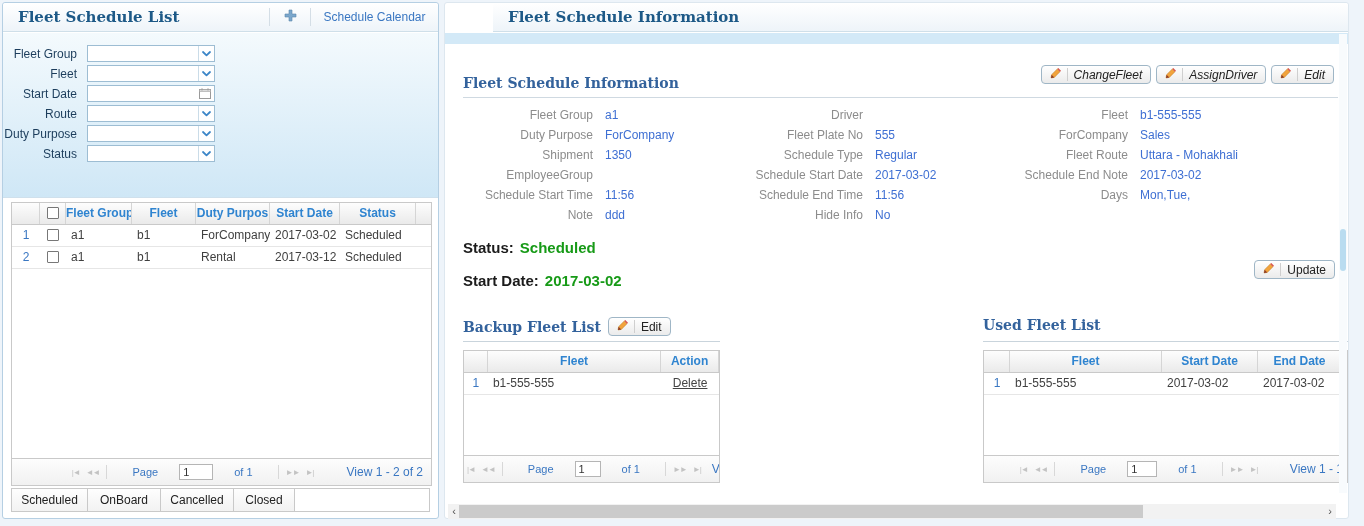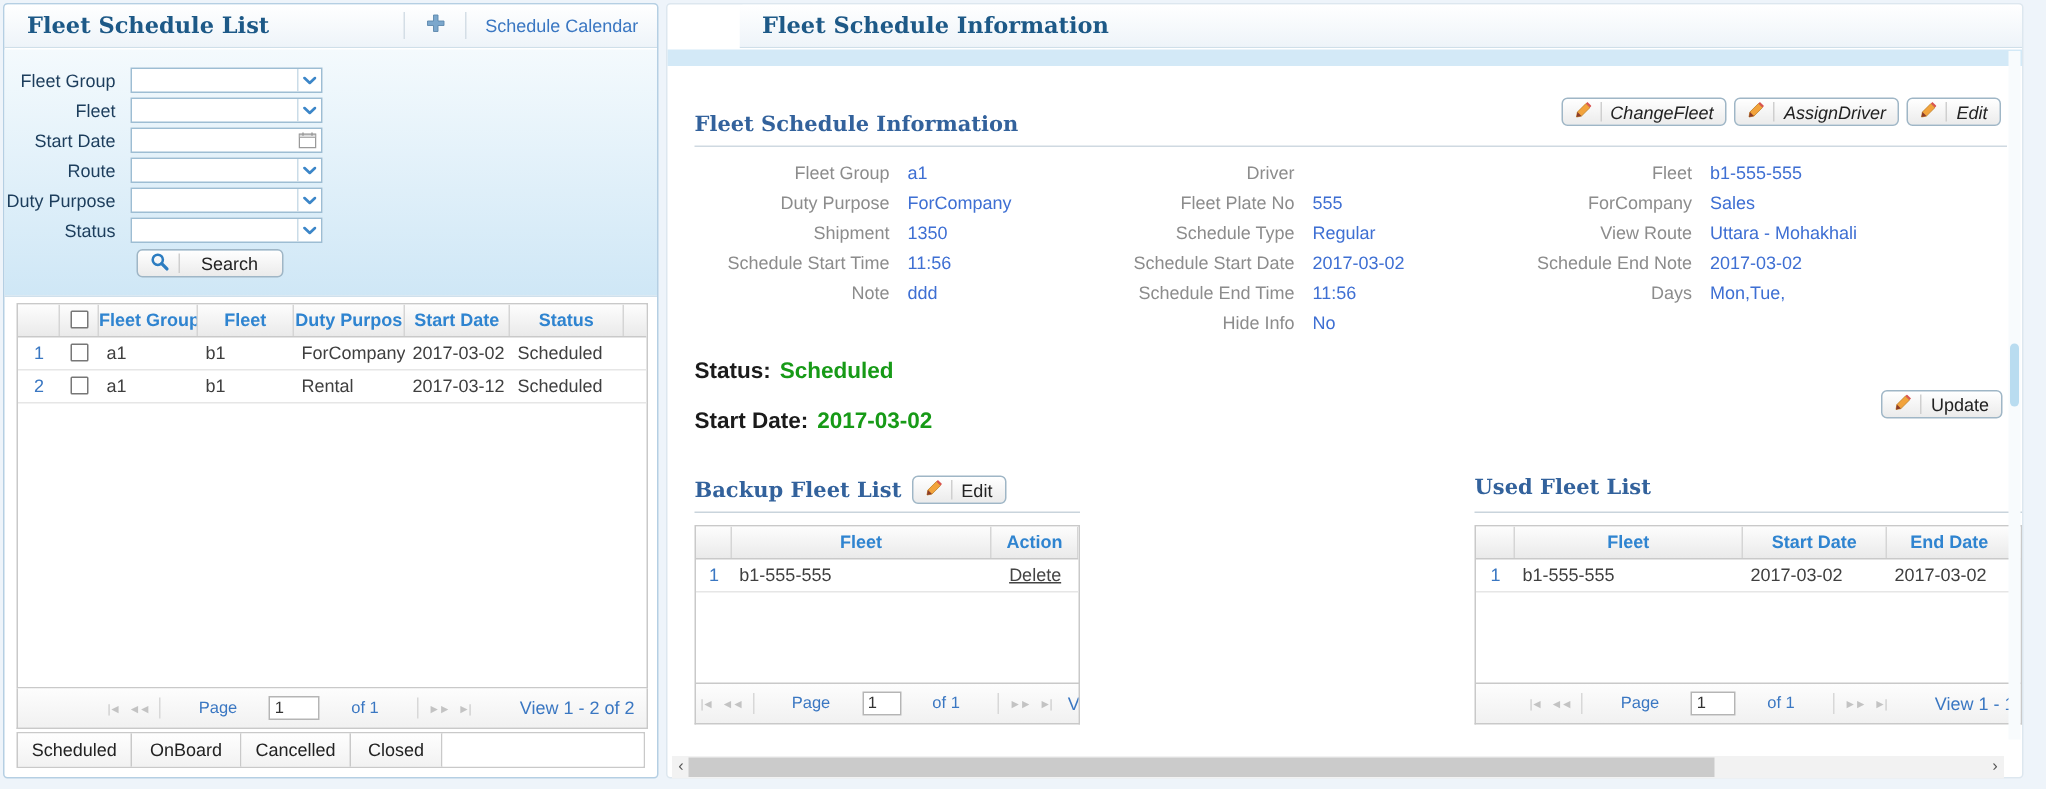"View Route" span.d-label { text: View -> Fleet }
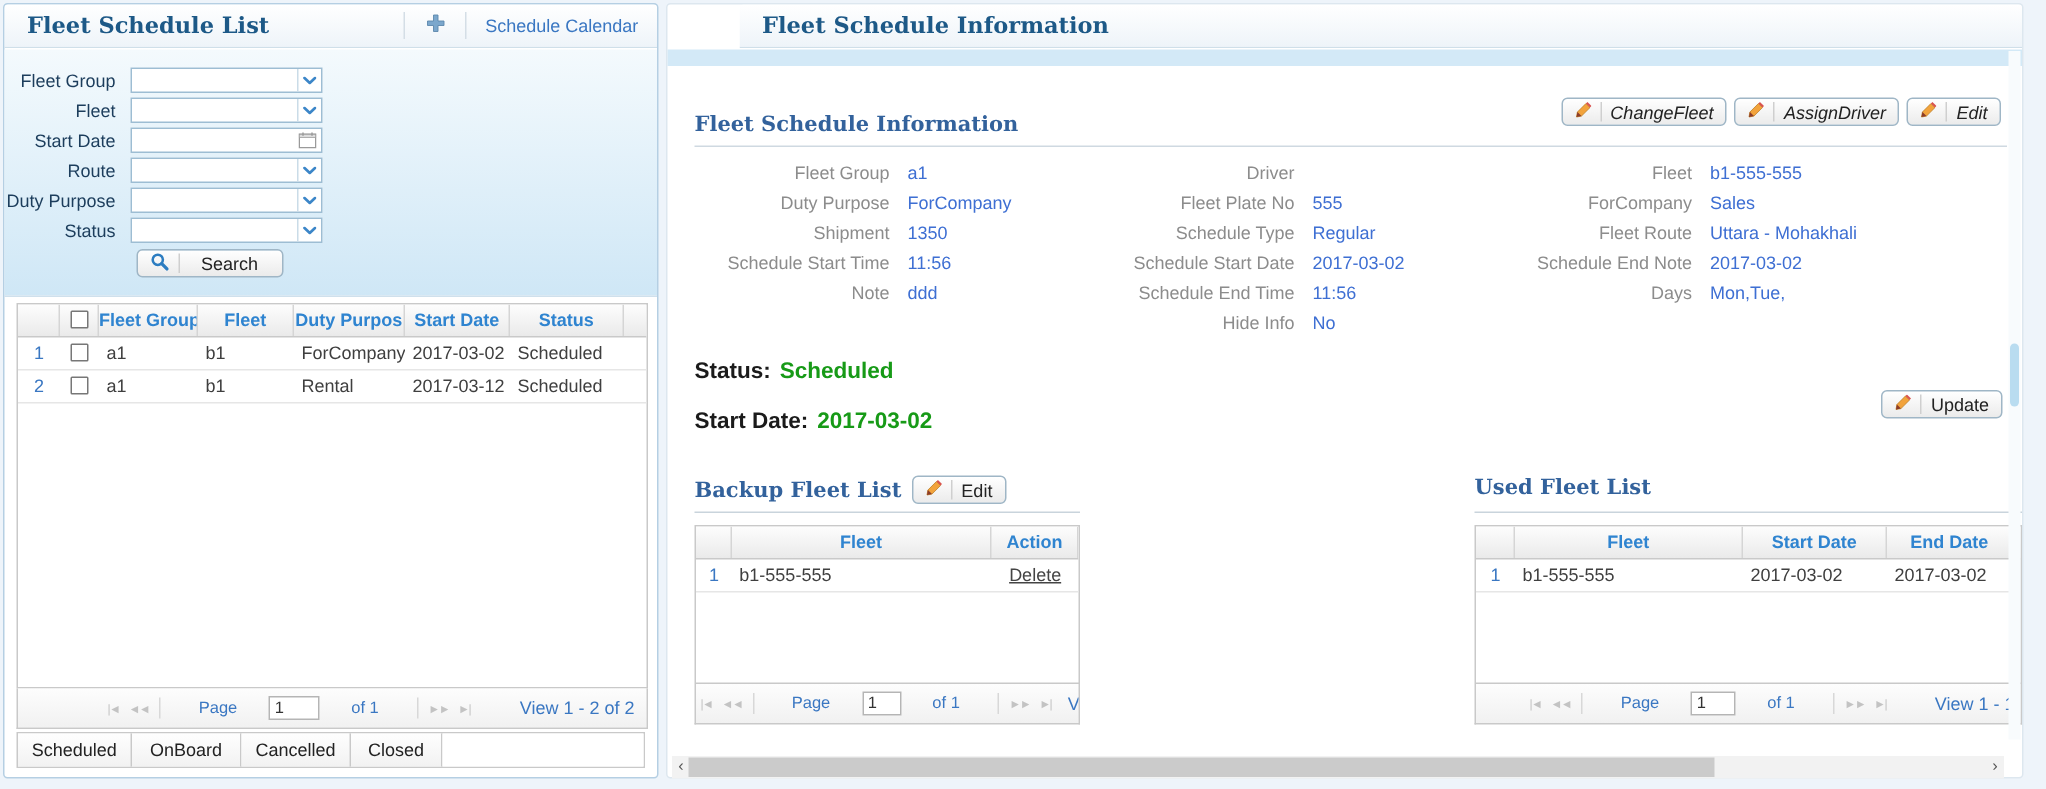"Search" div.search-row { html: <div> <span> <span> <svg> <circle></circle> <line></line> </svg> </span> <span></span> <span>Search</span> </span> </div> -> none }
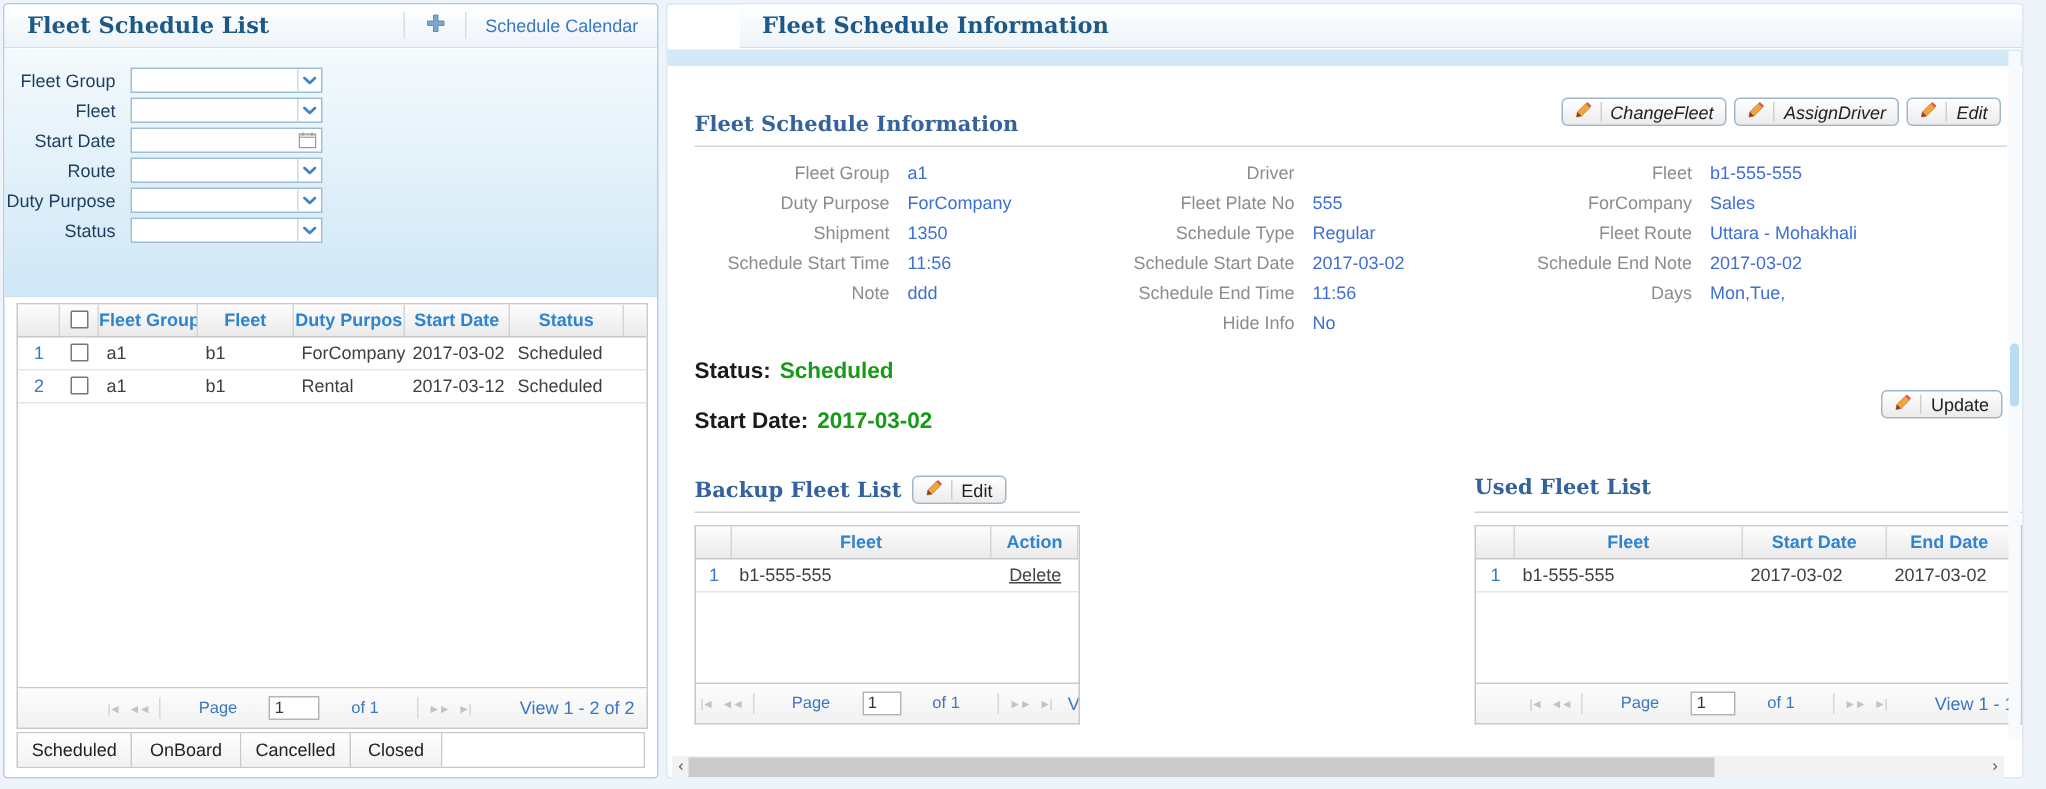"EmployeeGroup" div.d-row { html: none -> <div> <span>EmployeeGroup</span> <span></span> </div> }
